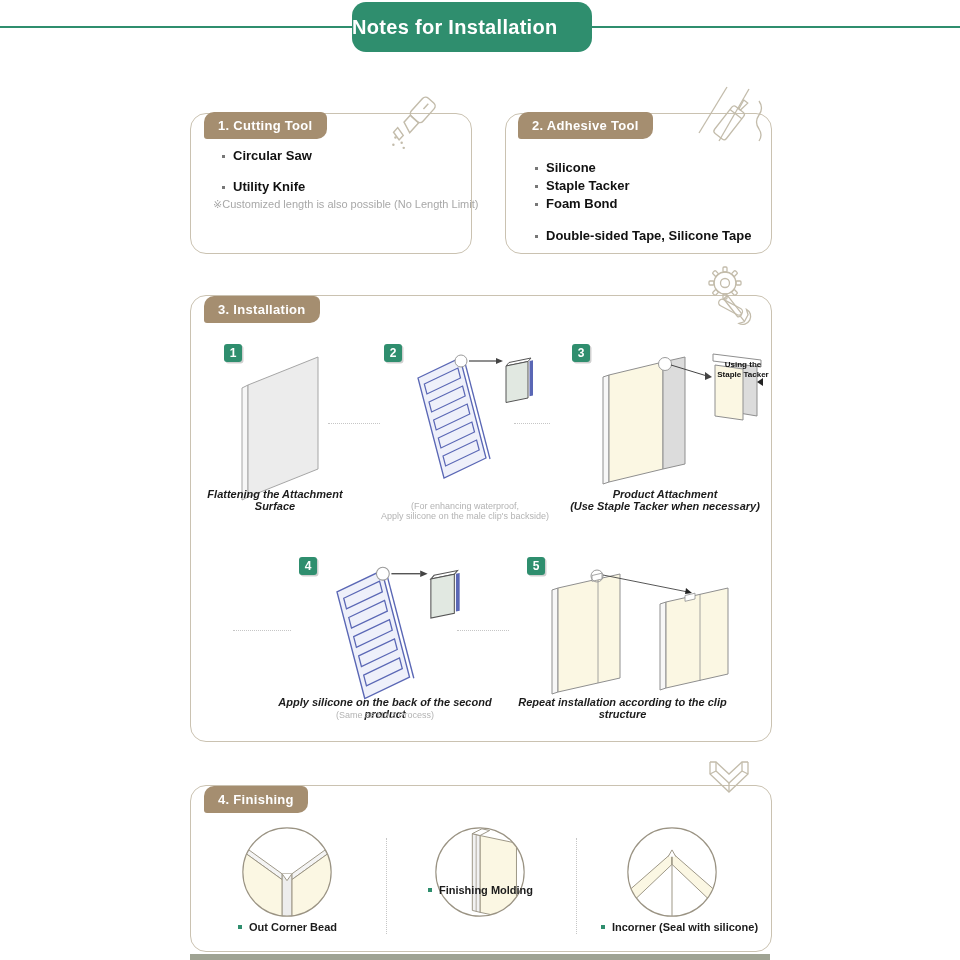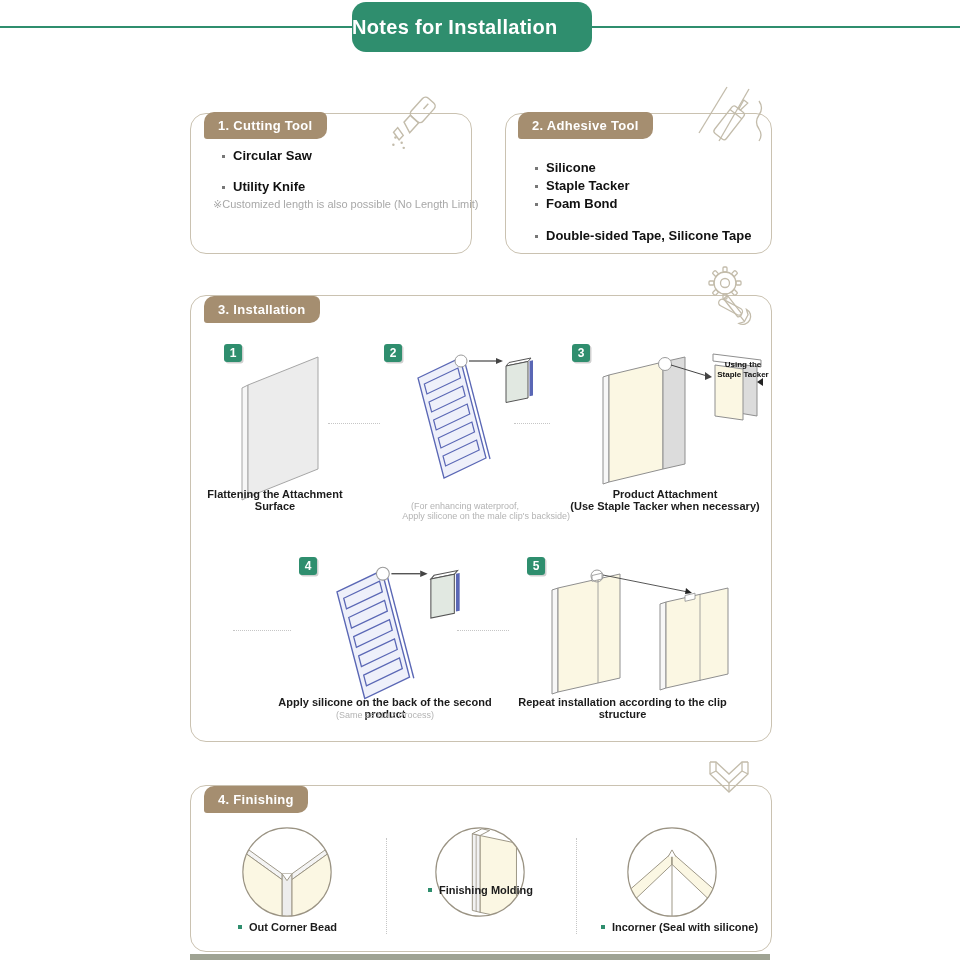"Flattening the Attachment Surface" .caption { font-style: none -> italic }
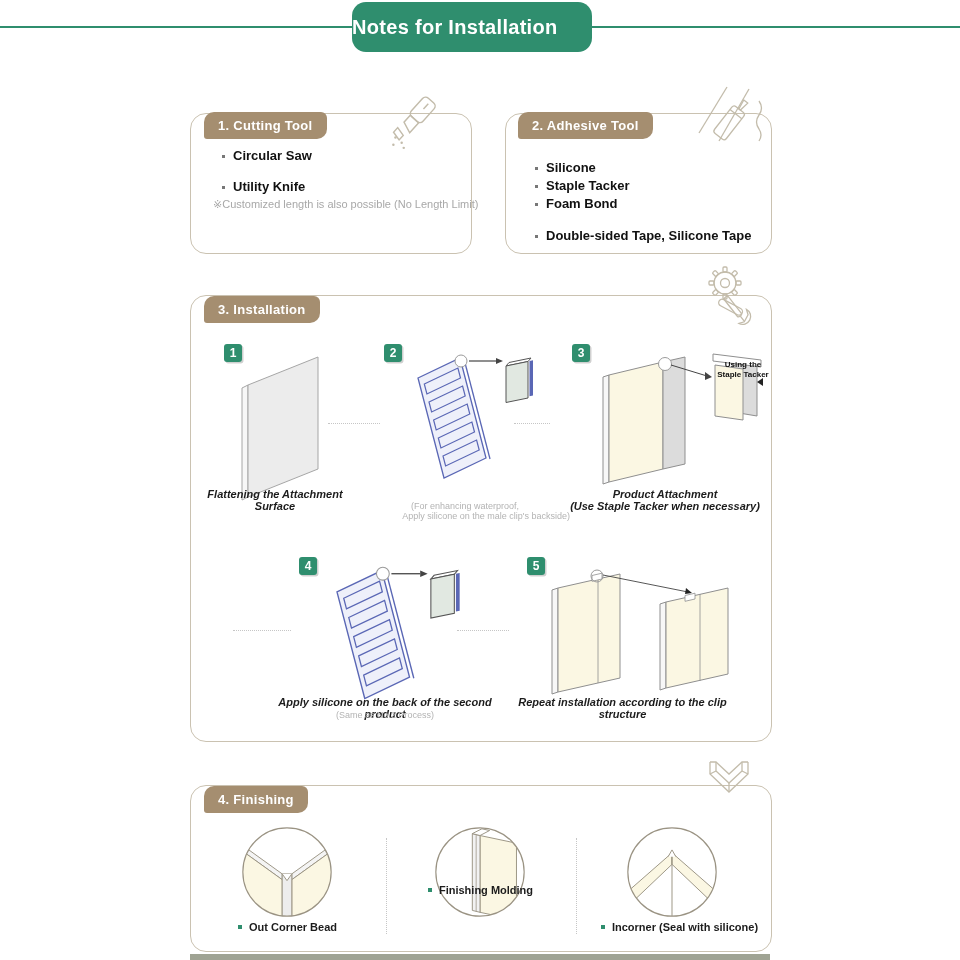"Apply silicone on the male" div.subcap { text-align: right -> none }
